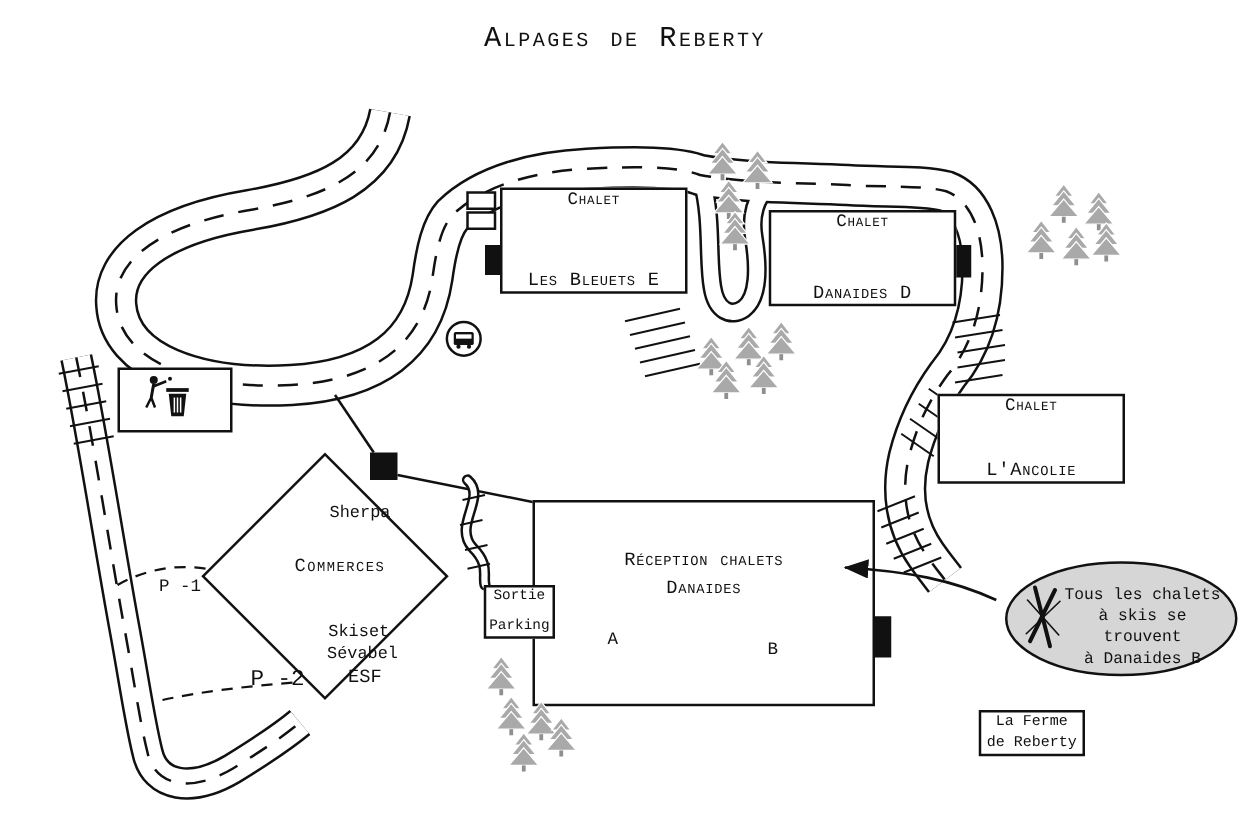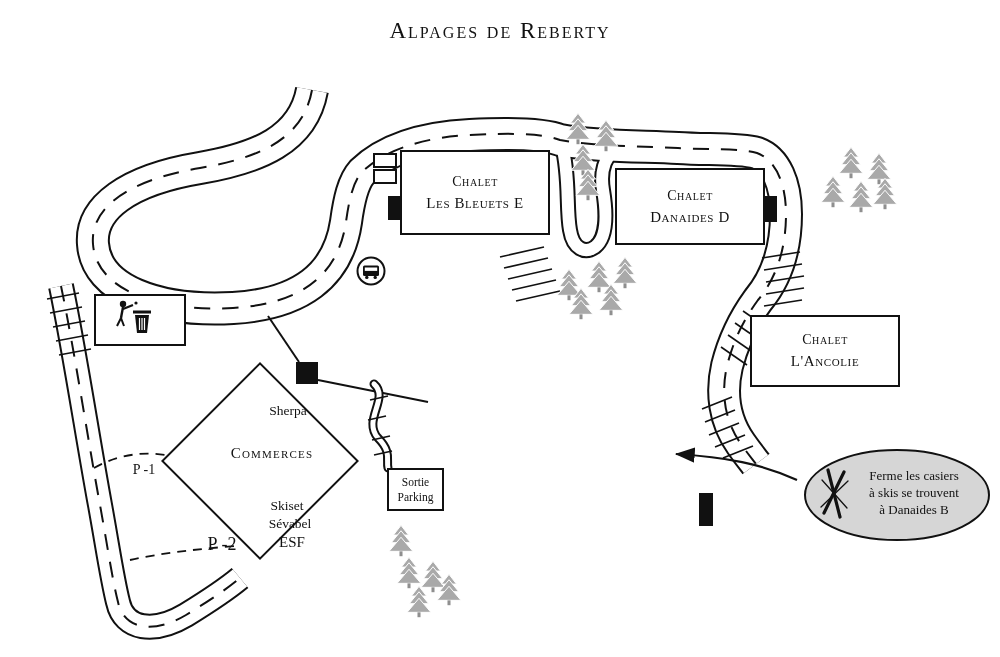"Alpages de Reberty" .stage { font-family: Liberation Serif, serif -> Liberation Mono, monospace }
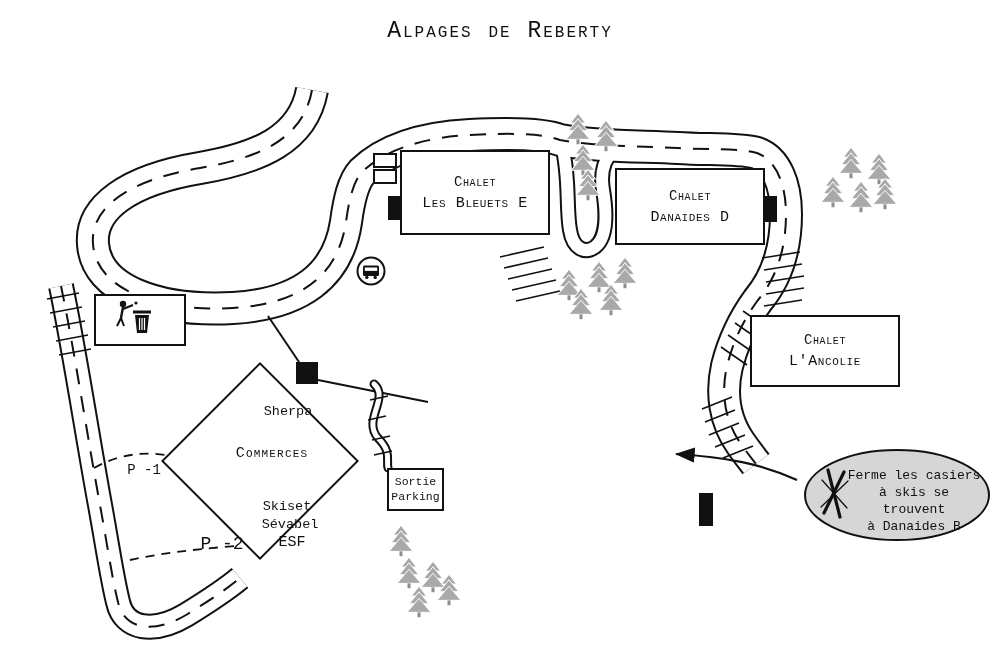"Chalet" .bldg { justify-content: center -> space-between }
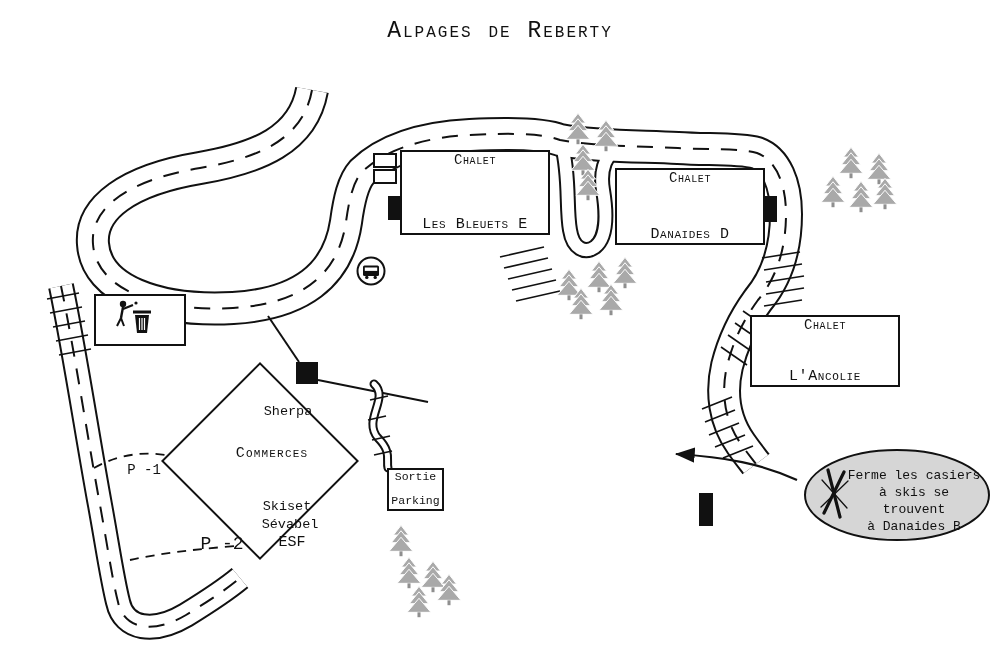"Réception chalets" div.bldg { html: none -> <div> <div>Réception chalets</div> <div>Danaides</div> <span>A</span> <span>B</span> </div> }
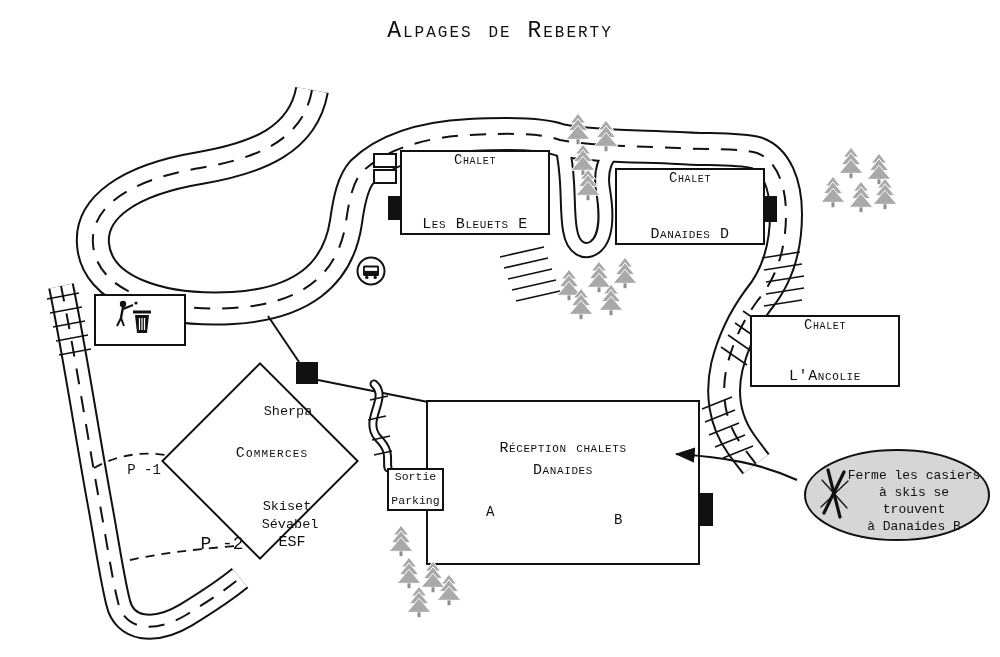"Ferme les casiers" div { text: Ferme les casiers -> Tous les chalets }
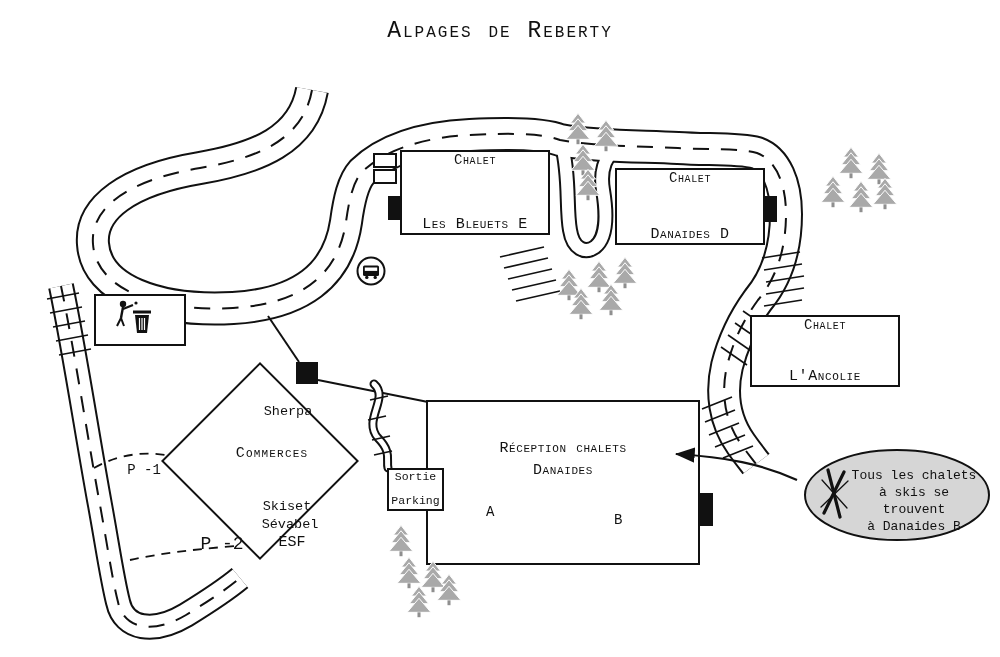"La Ferme" div.bldg { html: none -> <div> <div>La Ferme</div> <div>de Reberty</div> </div> }
